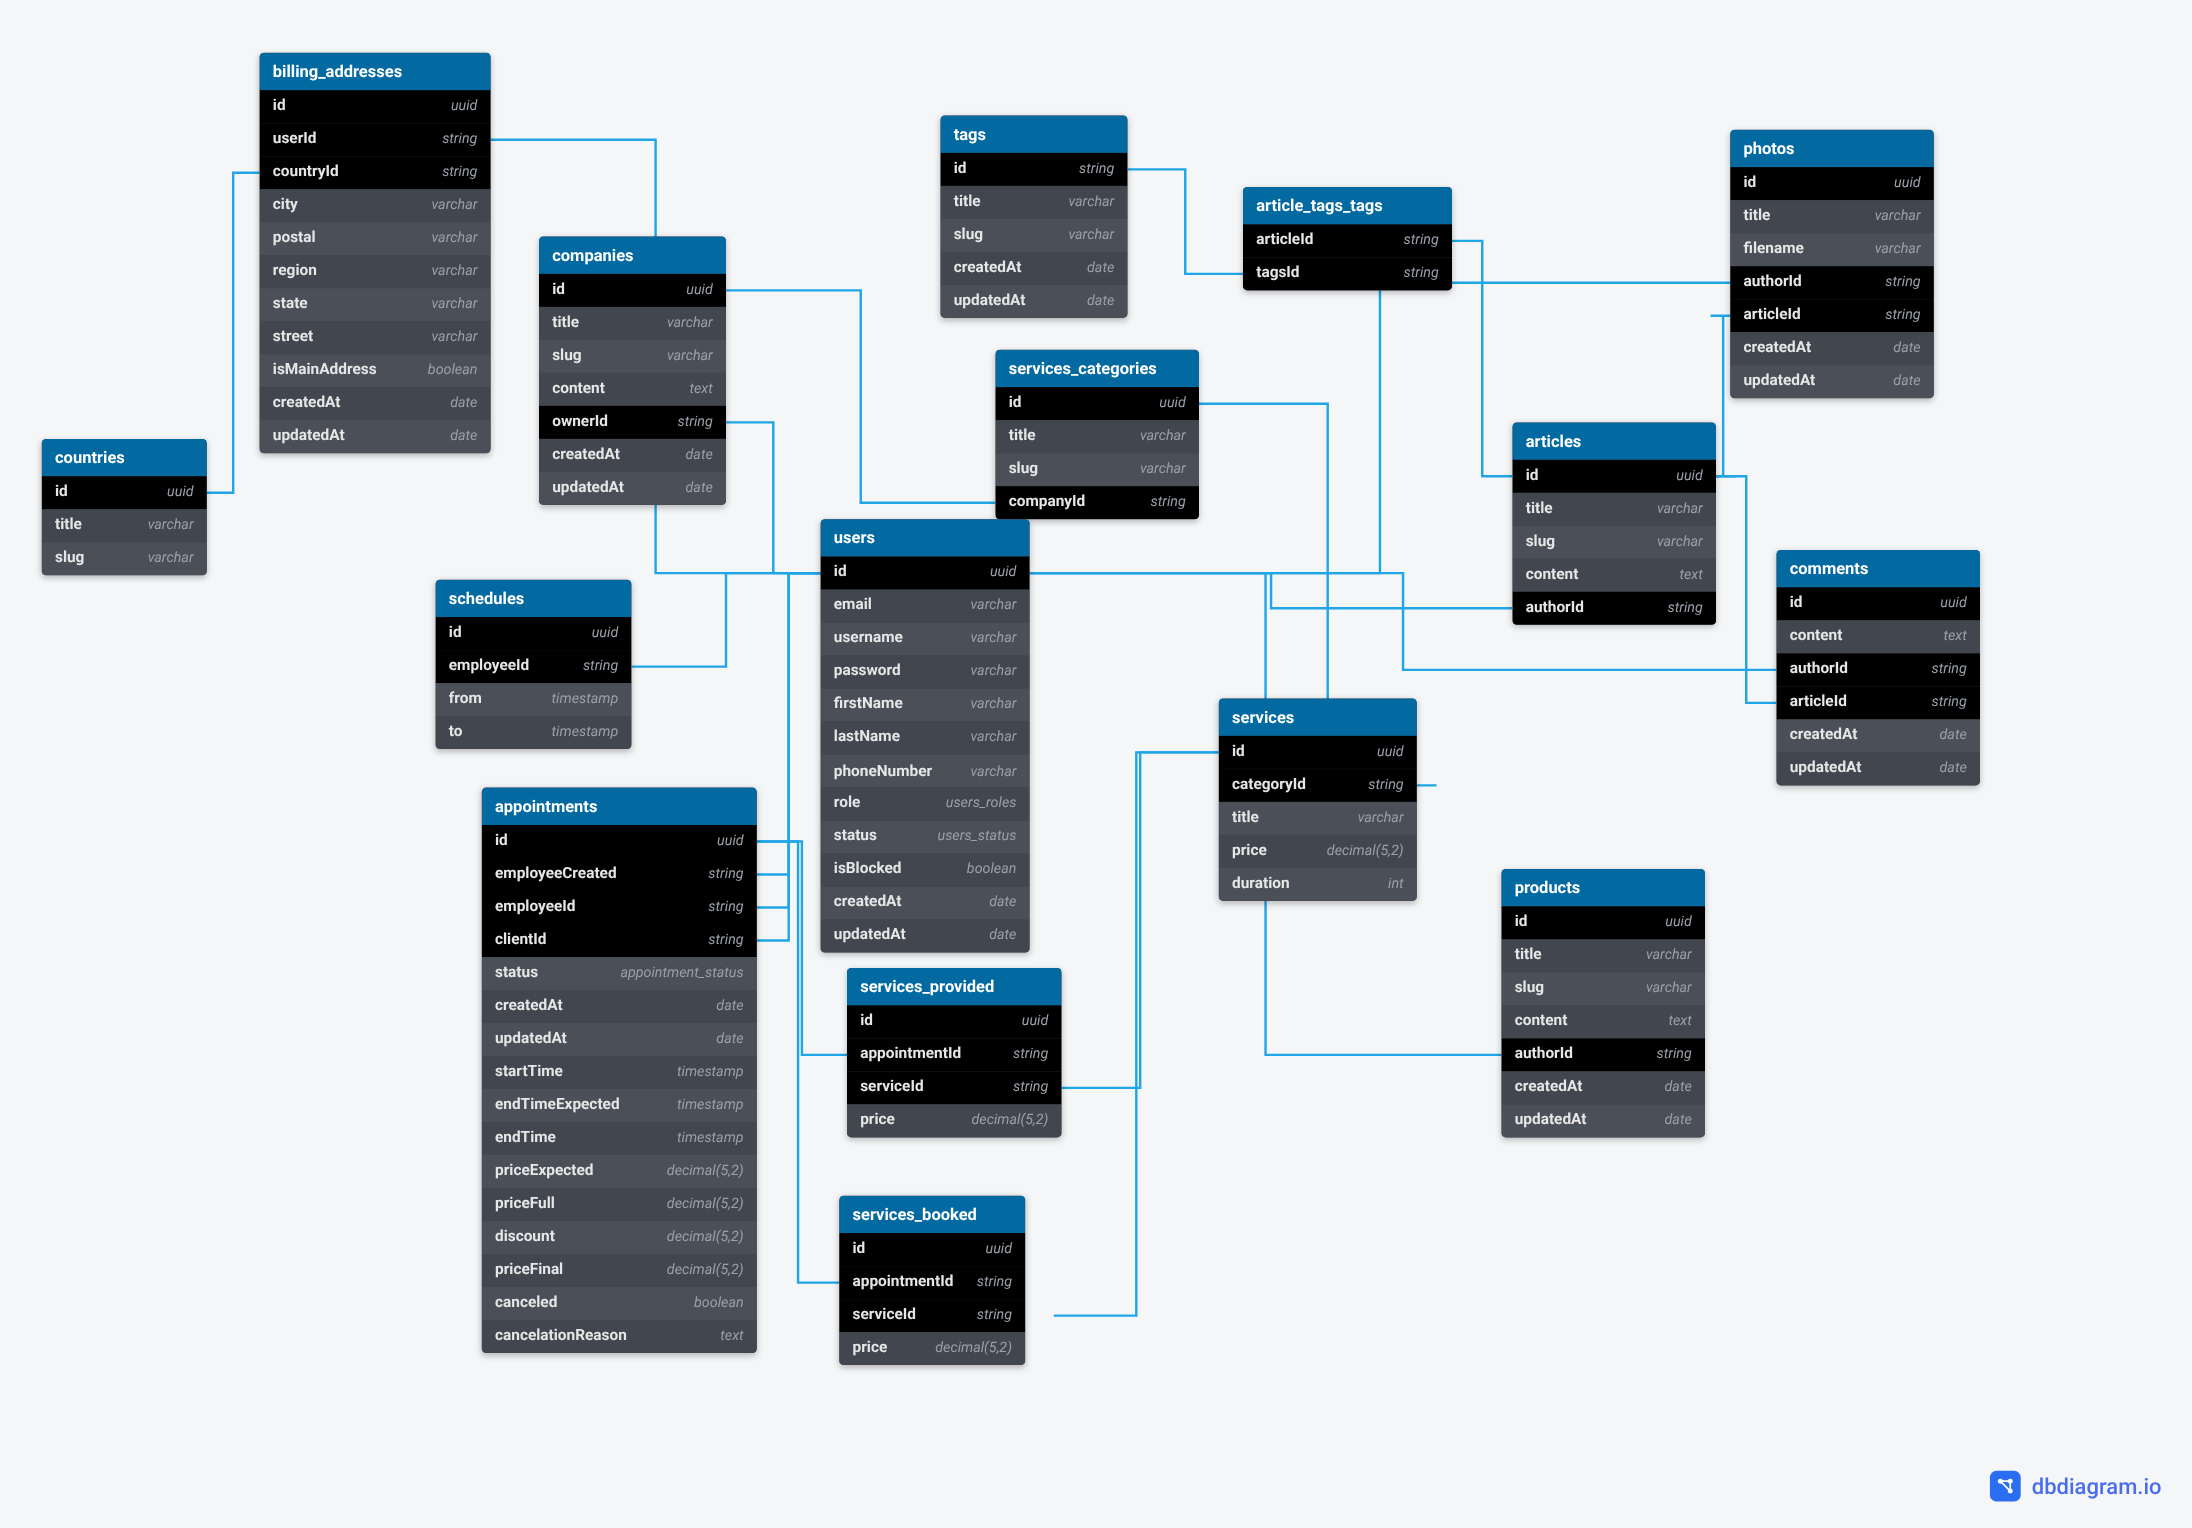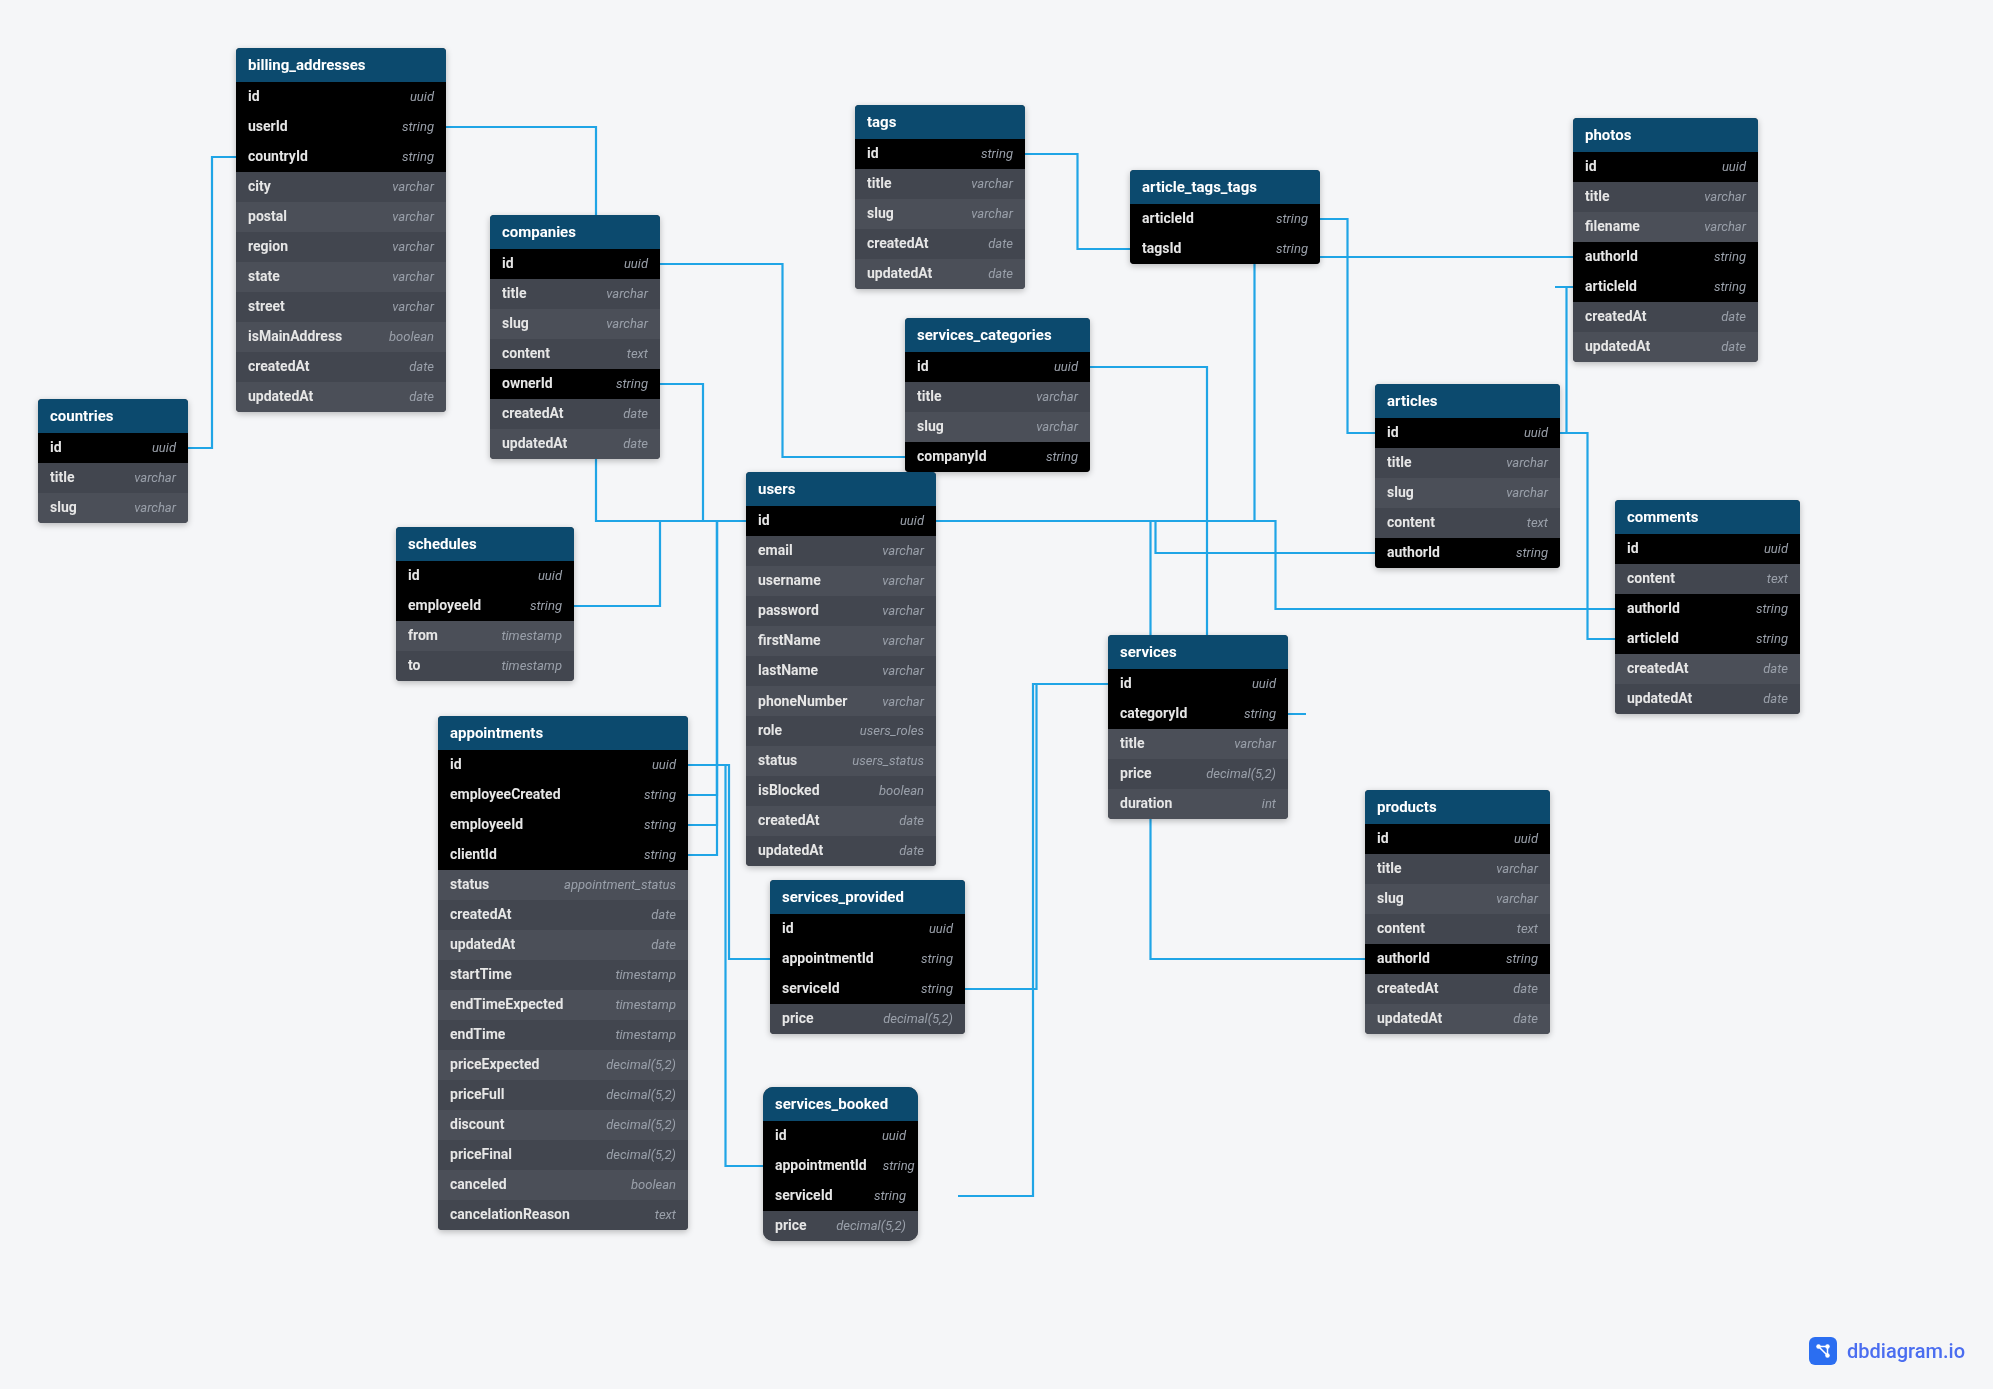"billing_addresses" .table .thead { background: #0c4a6e -> #0369a1 }
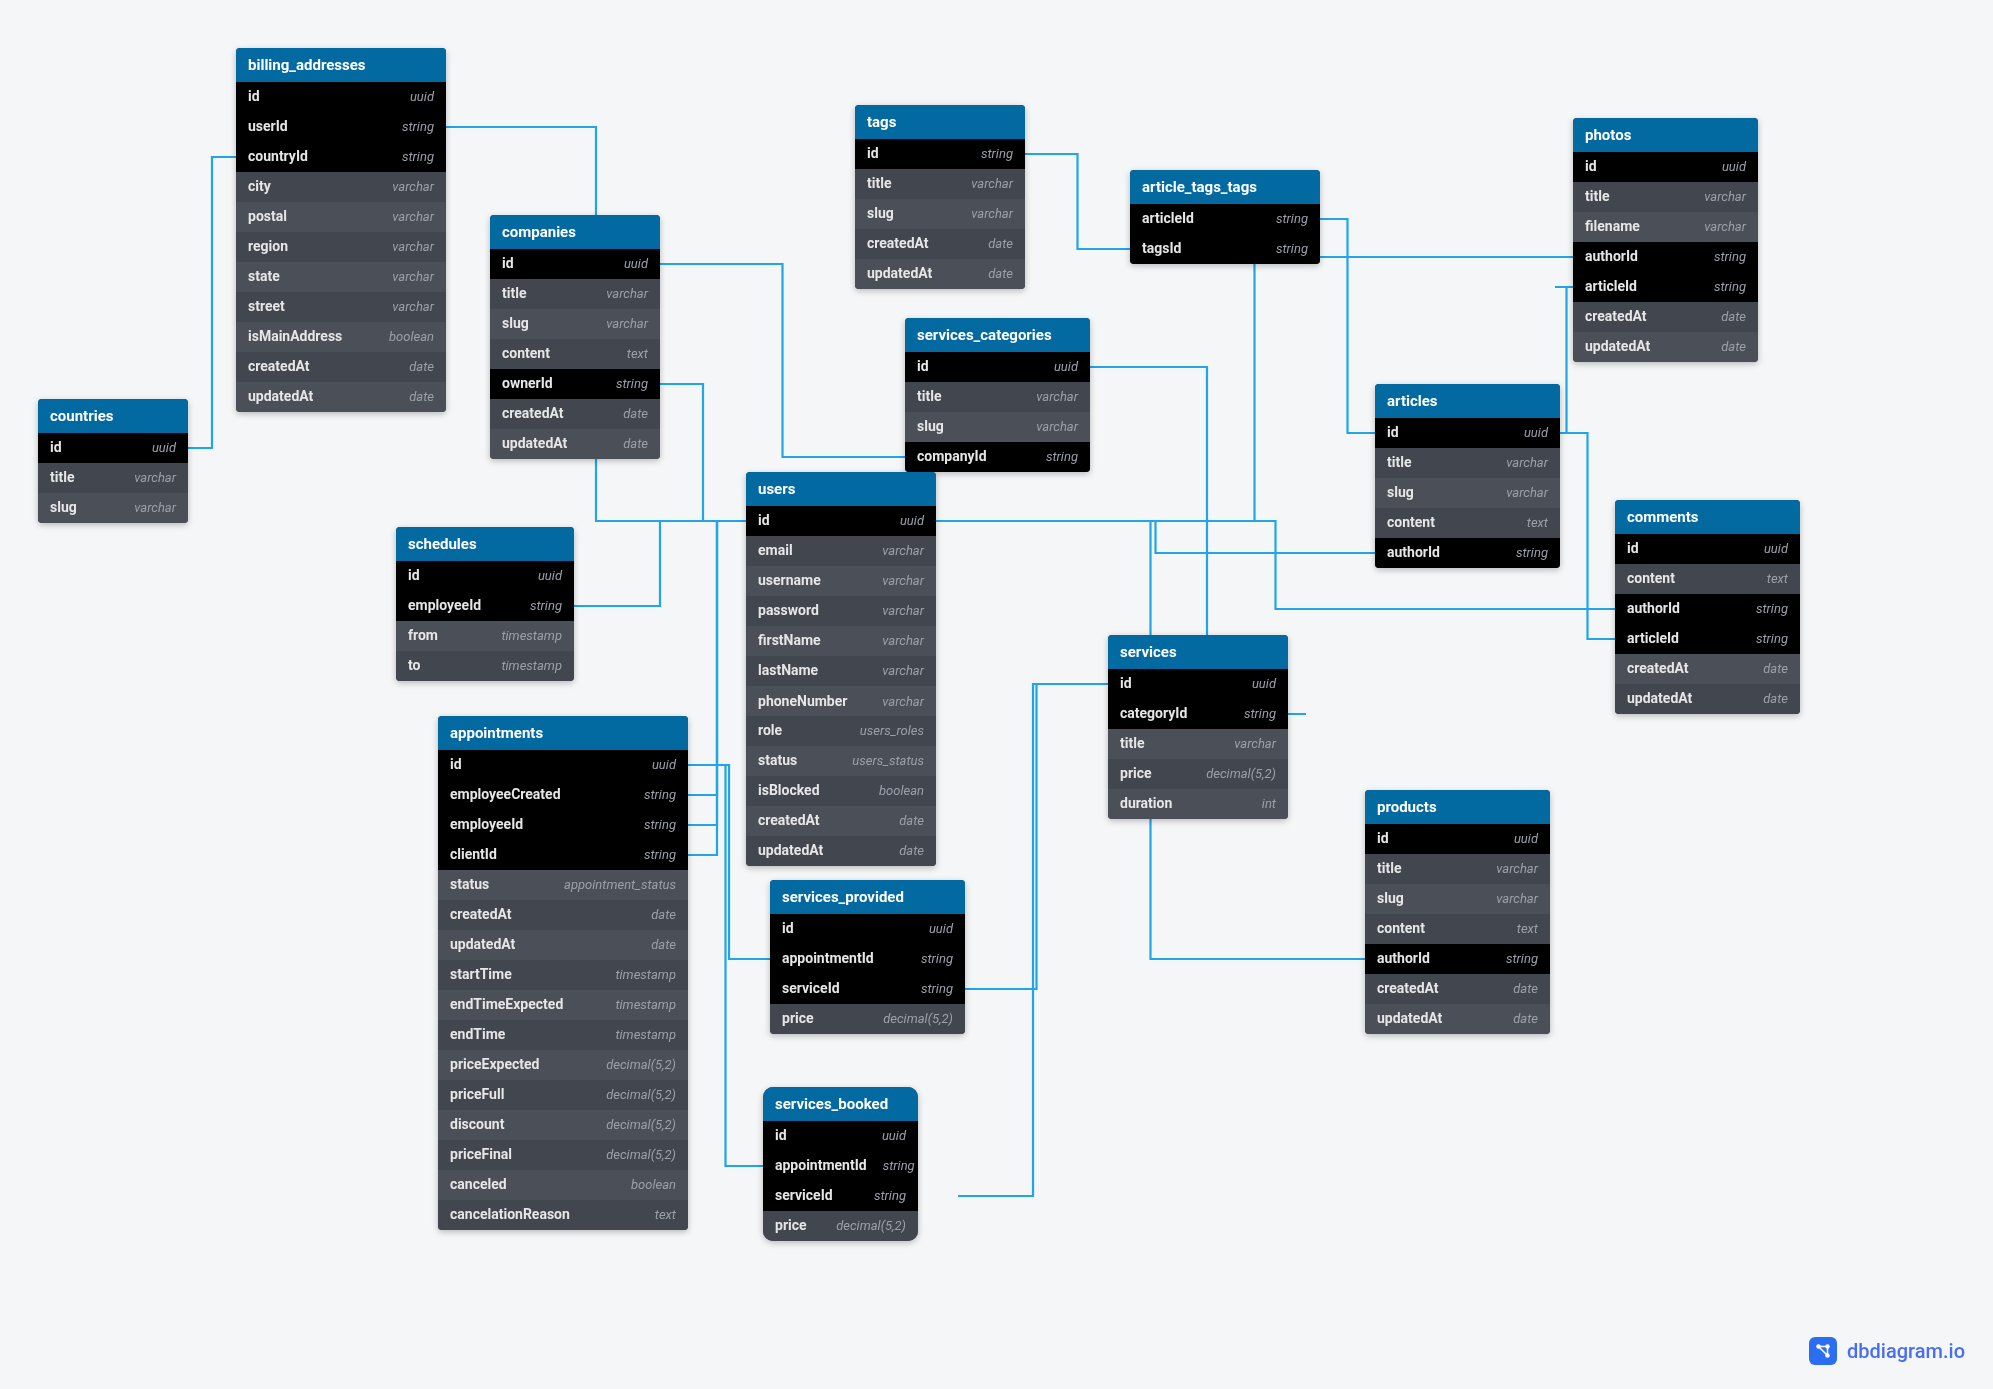"services_booked" div.table { border-radius: 10px -> none; width: 155px -> 169px }
